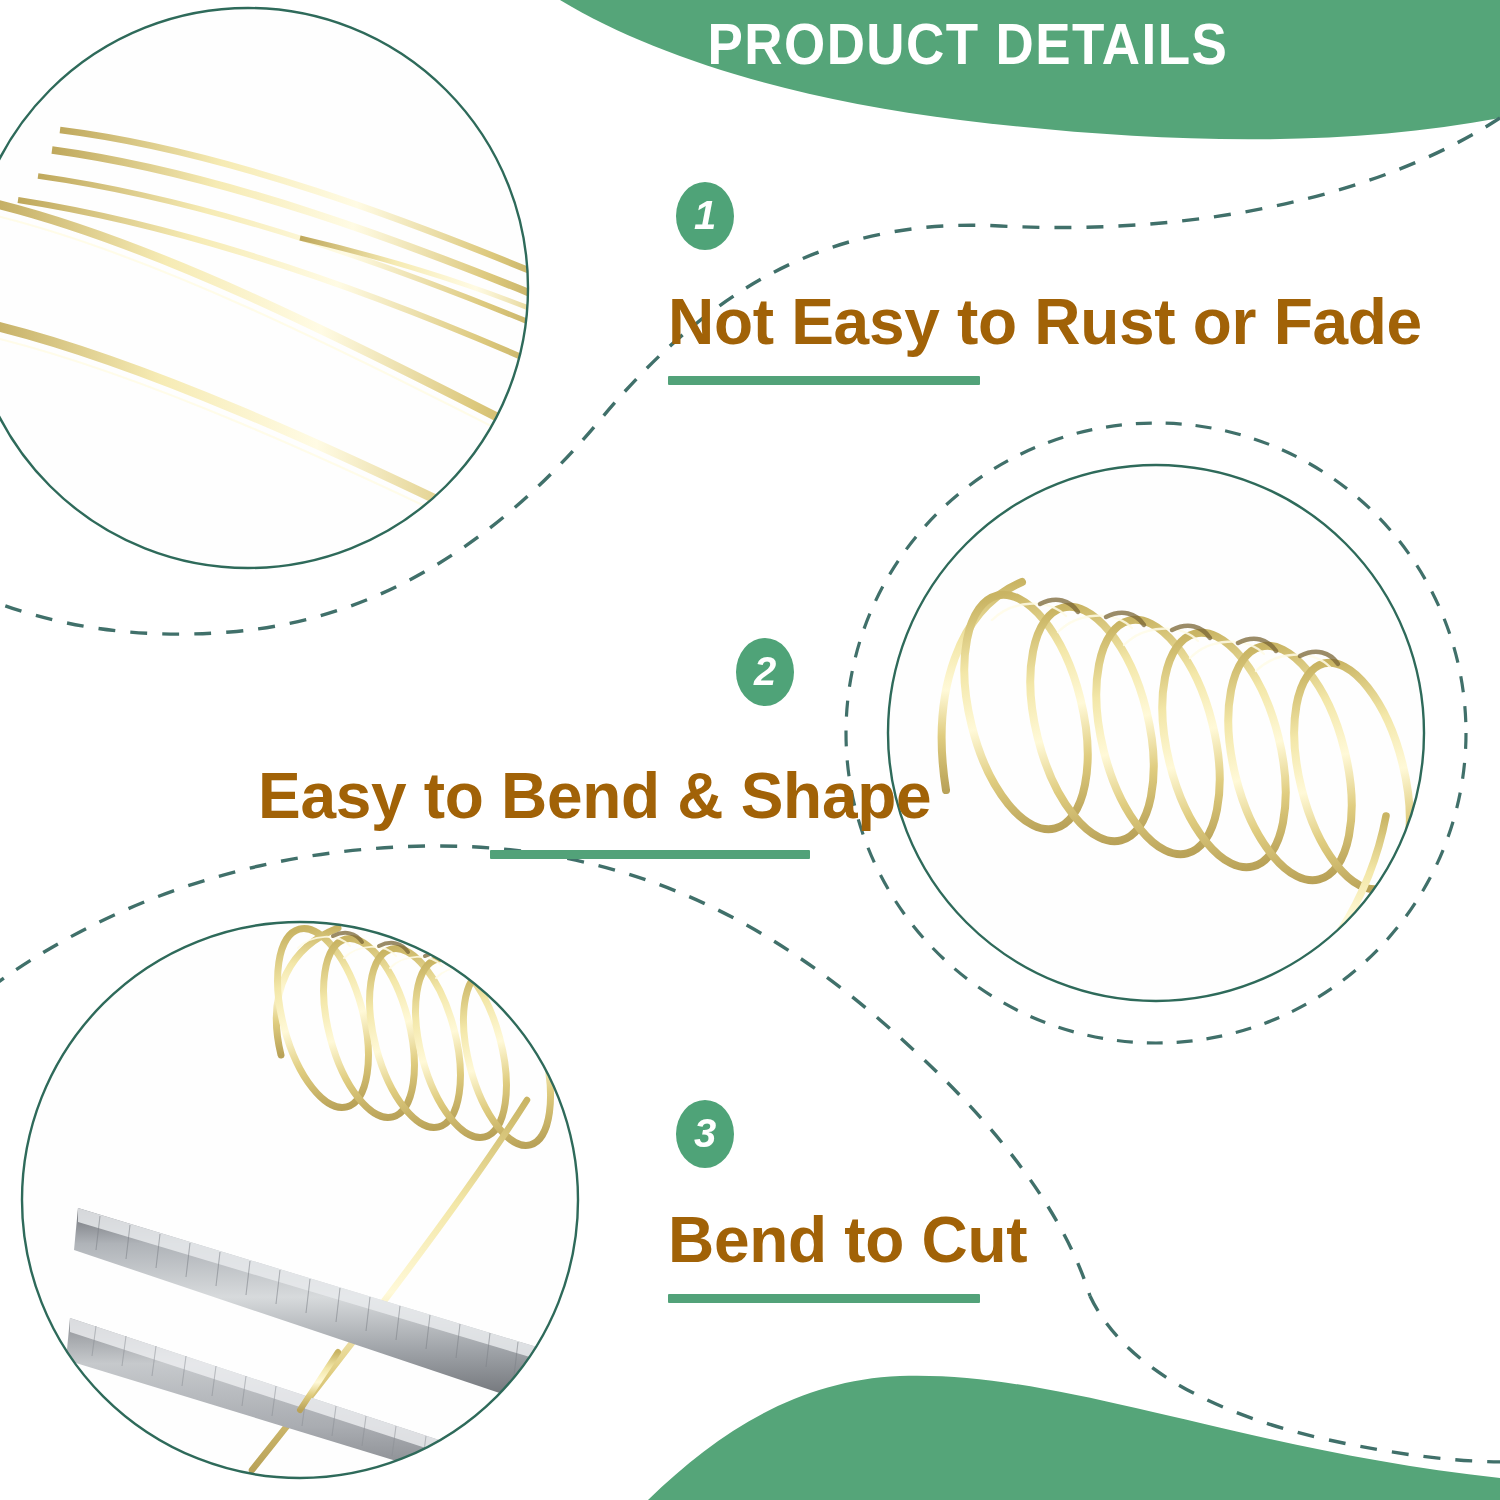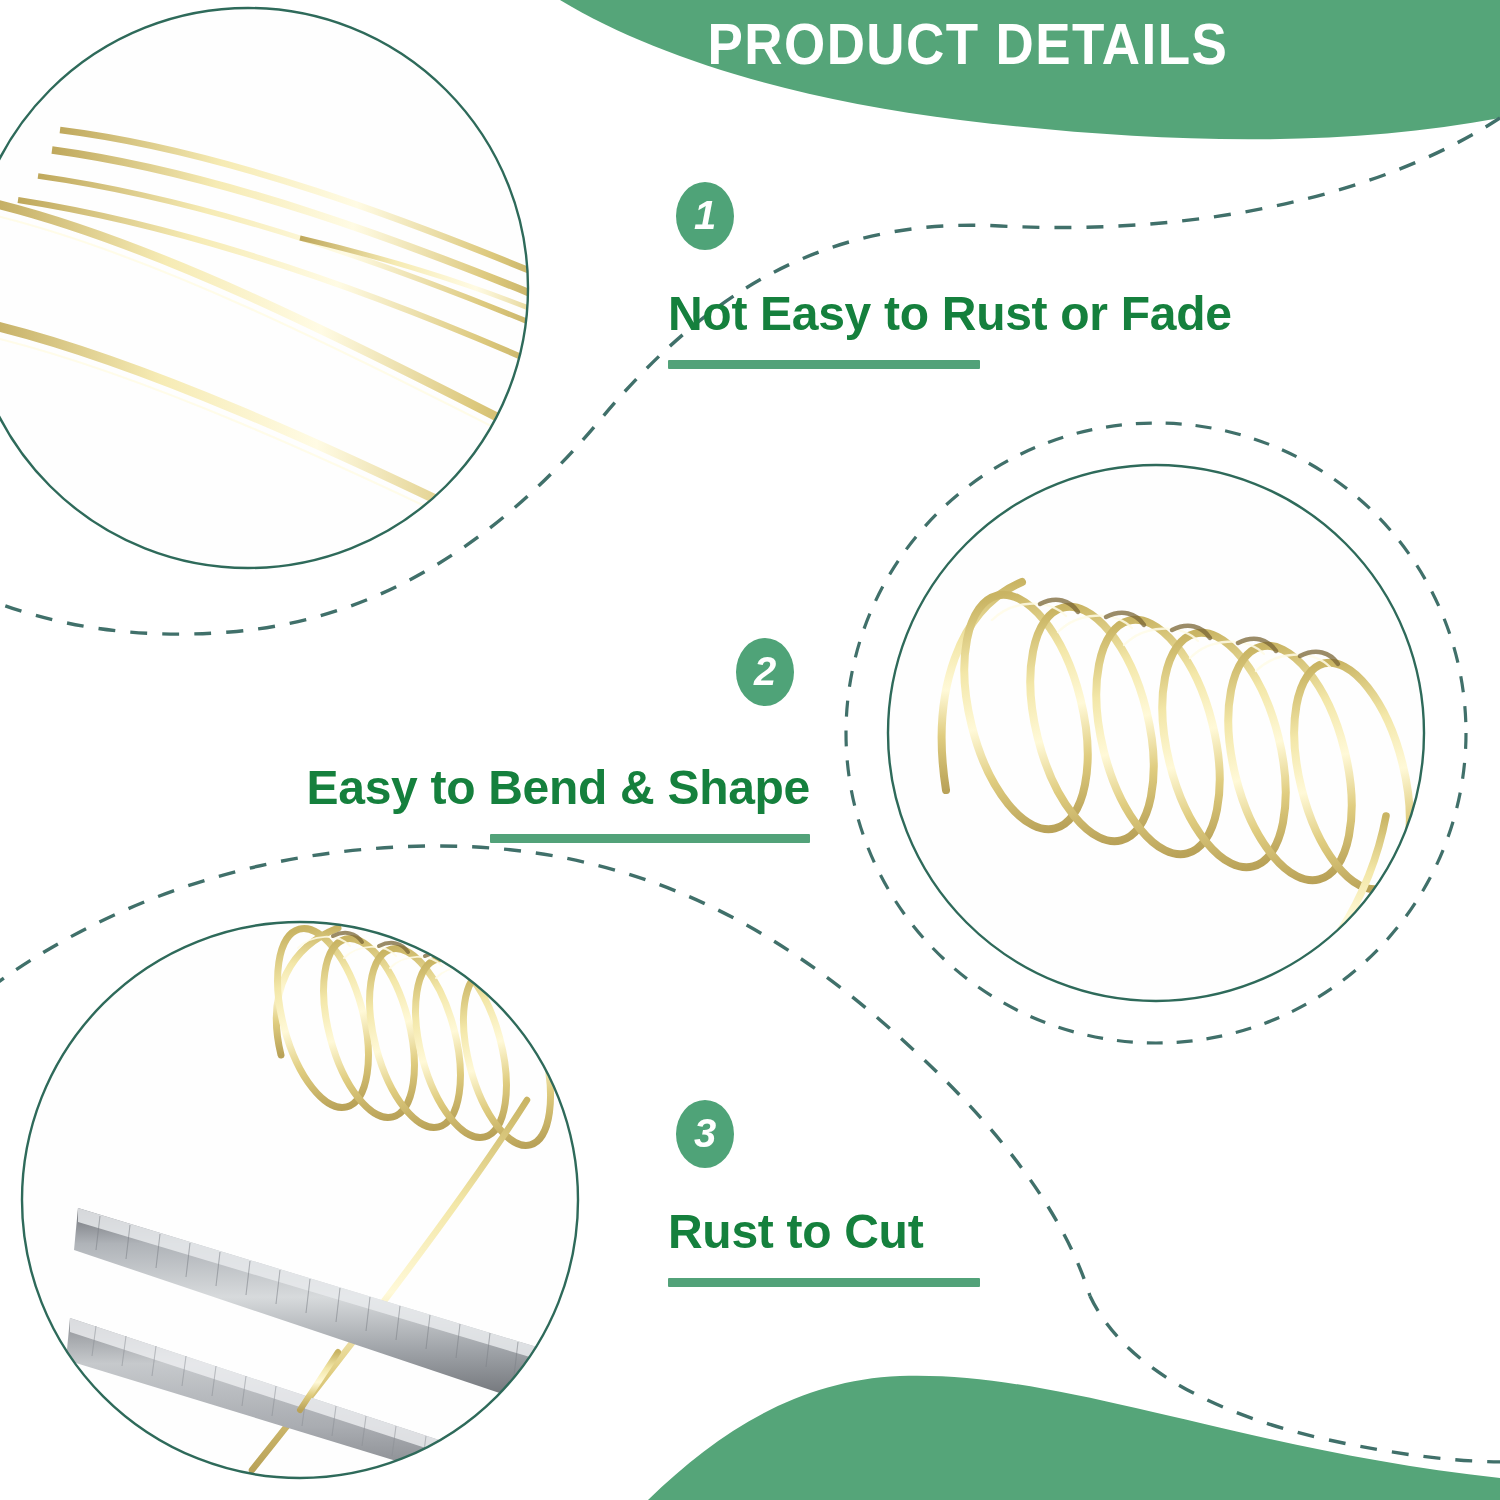"Not Easy to Rust or" .feature h2 { color: #15803d -> #a16207; font-size: 48px -> 64px }
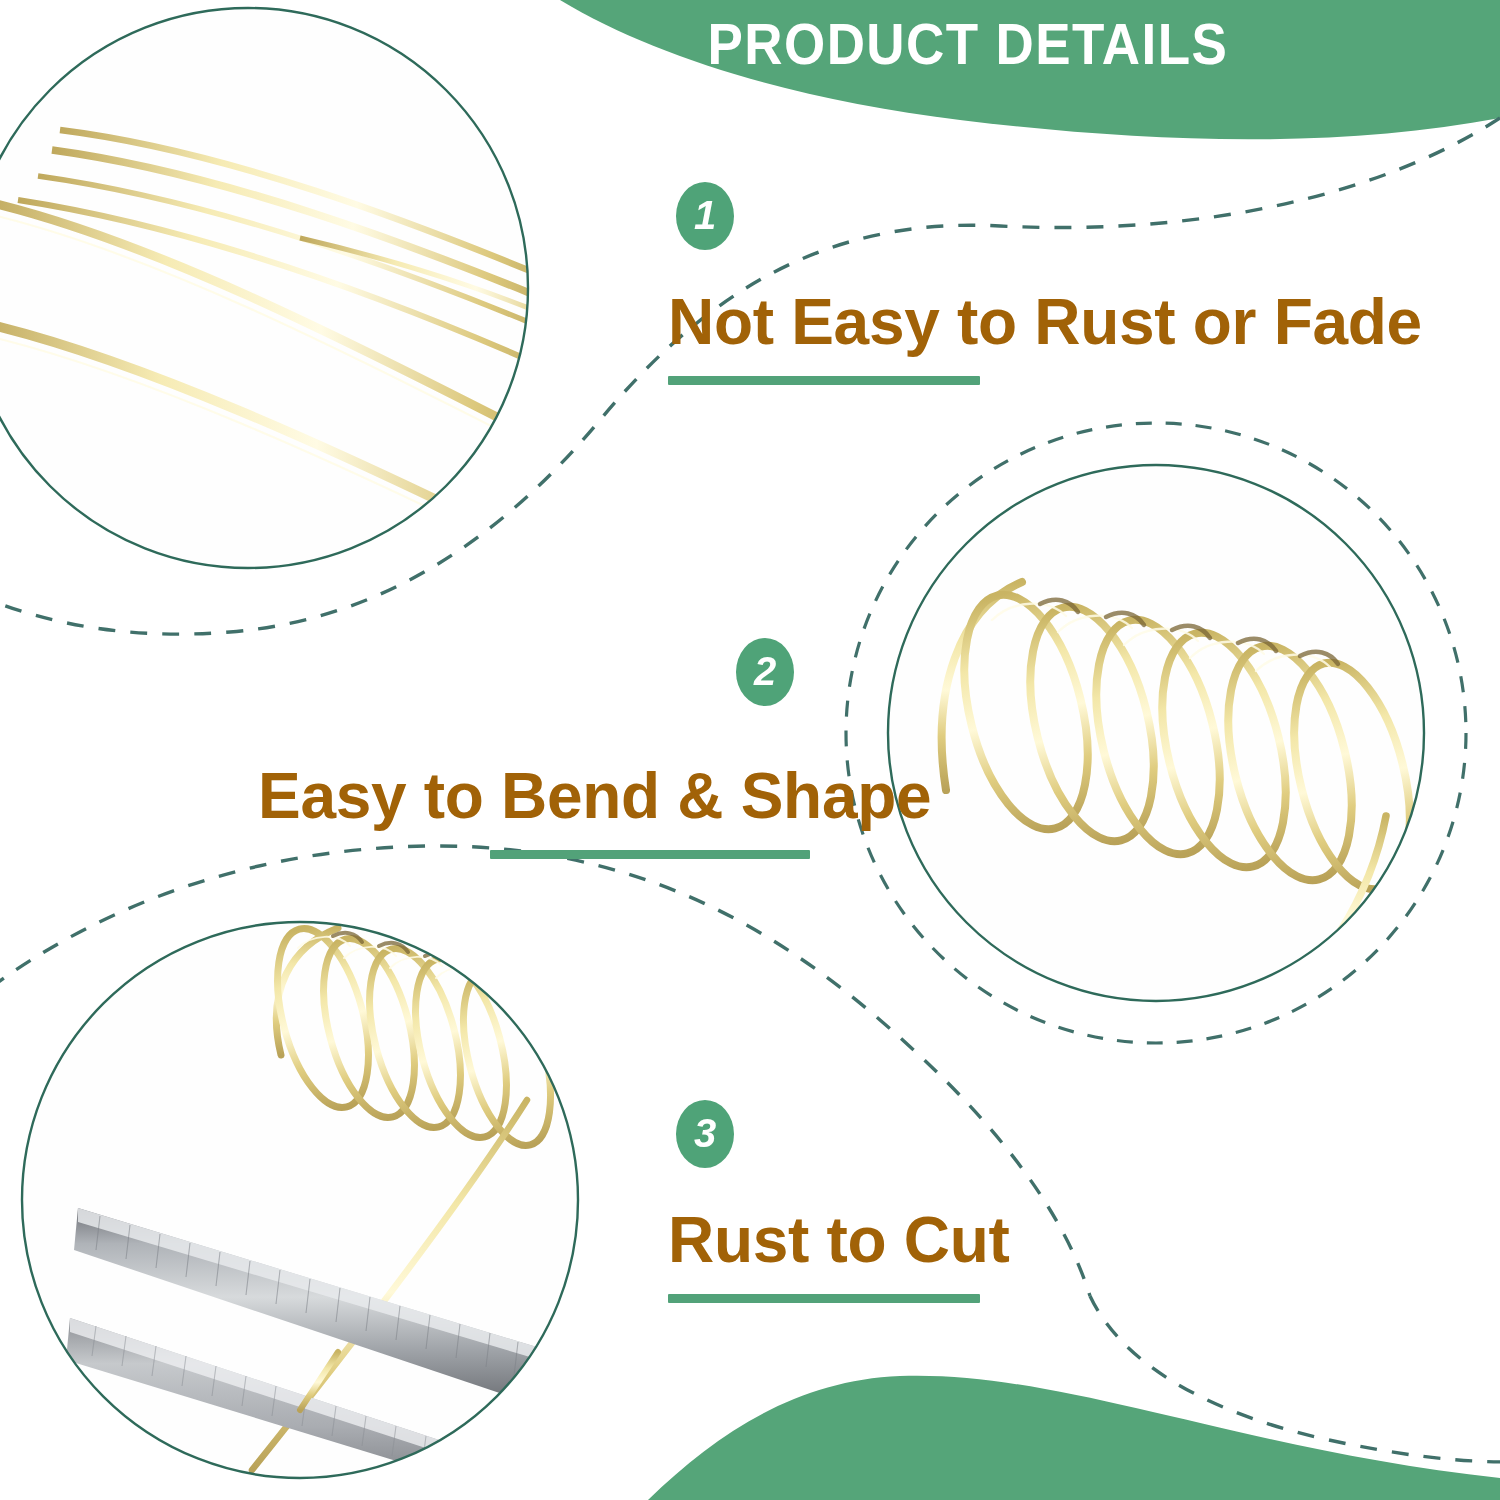"Rust to Cut" h2 { text: Rust -> Bend }
